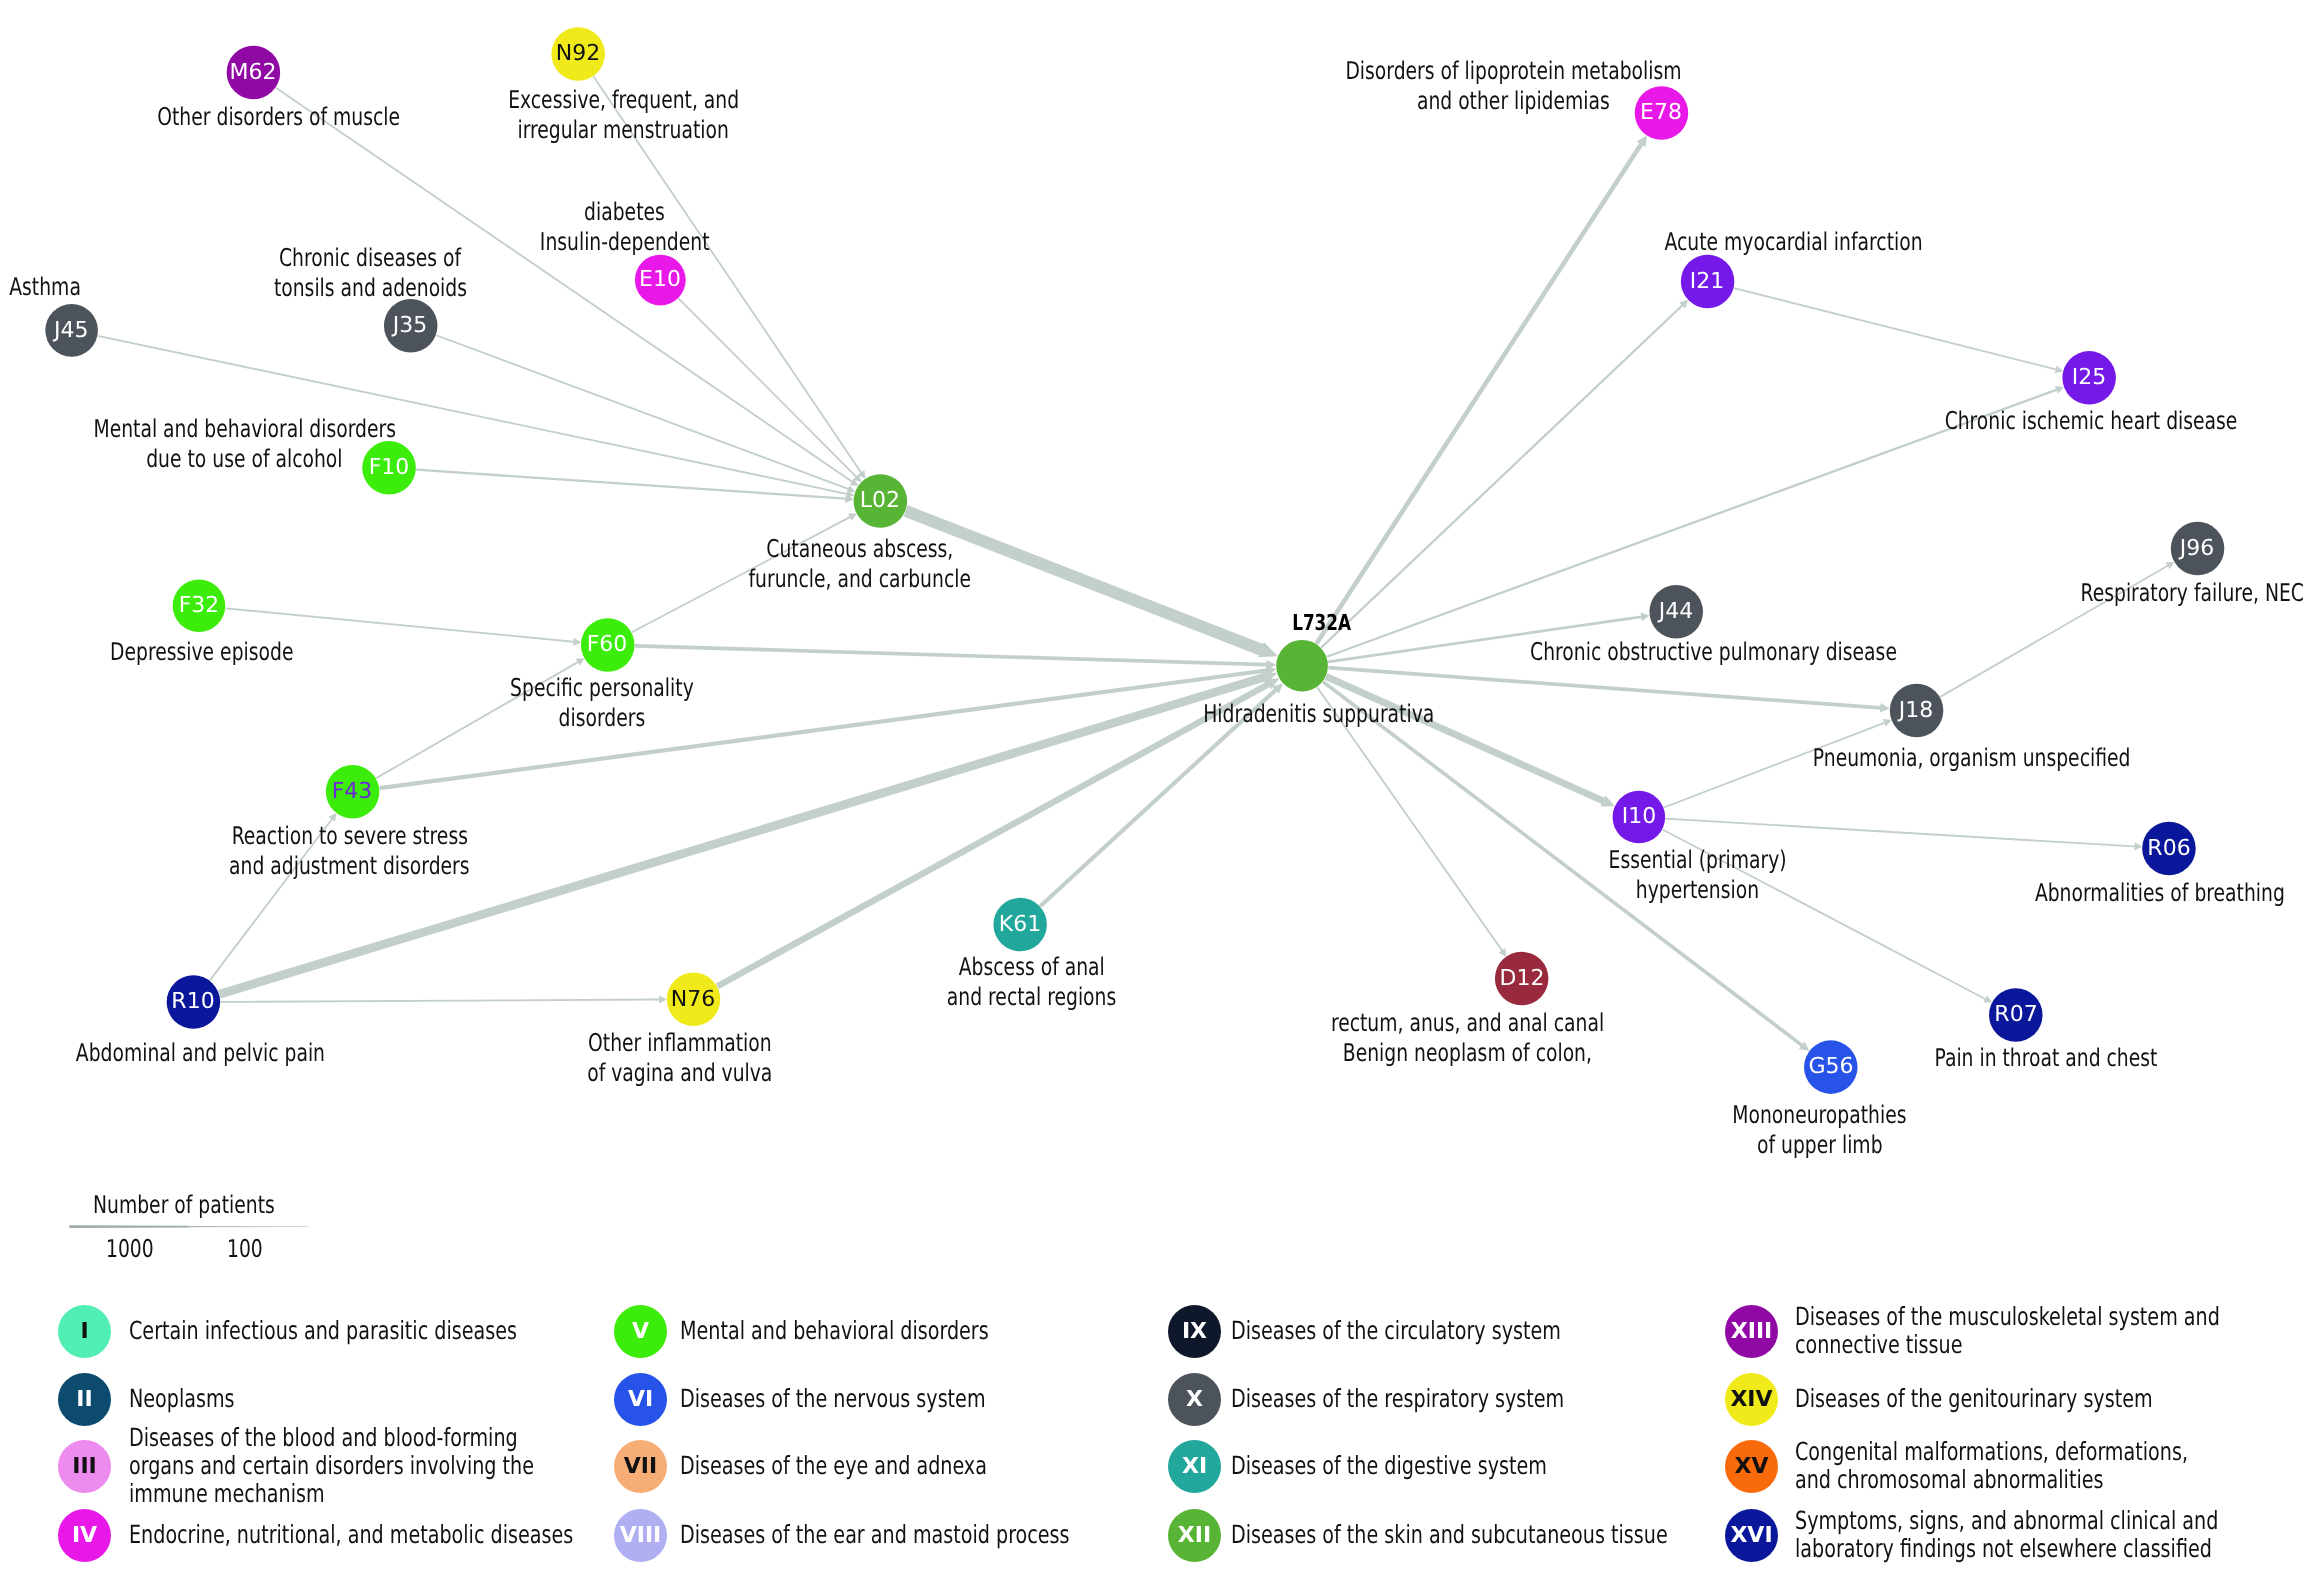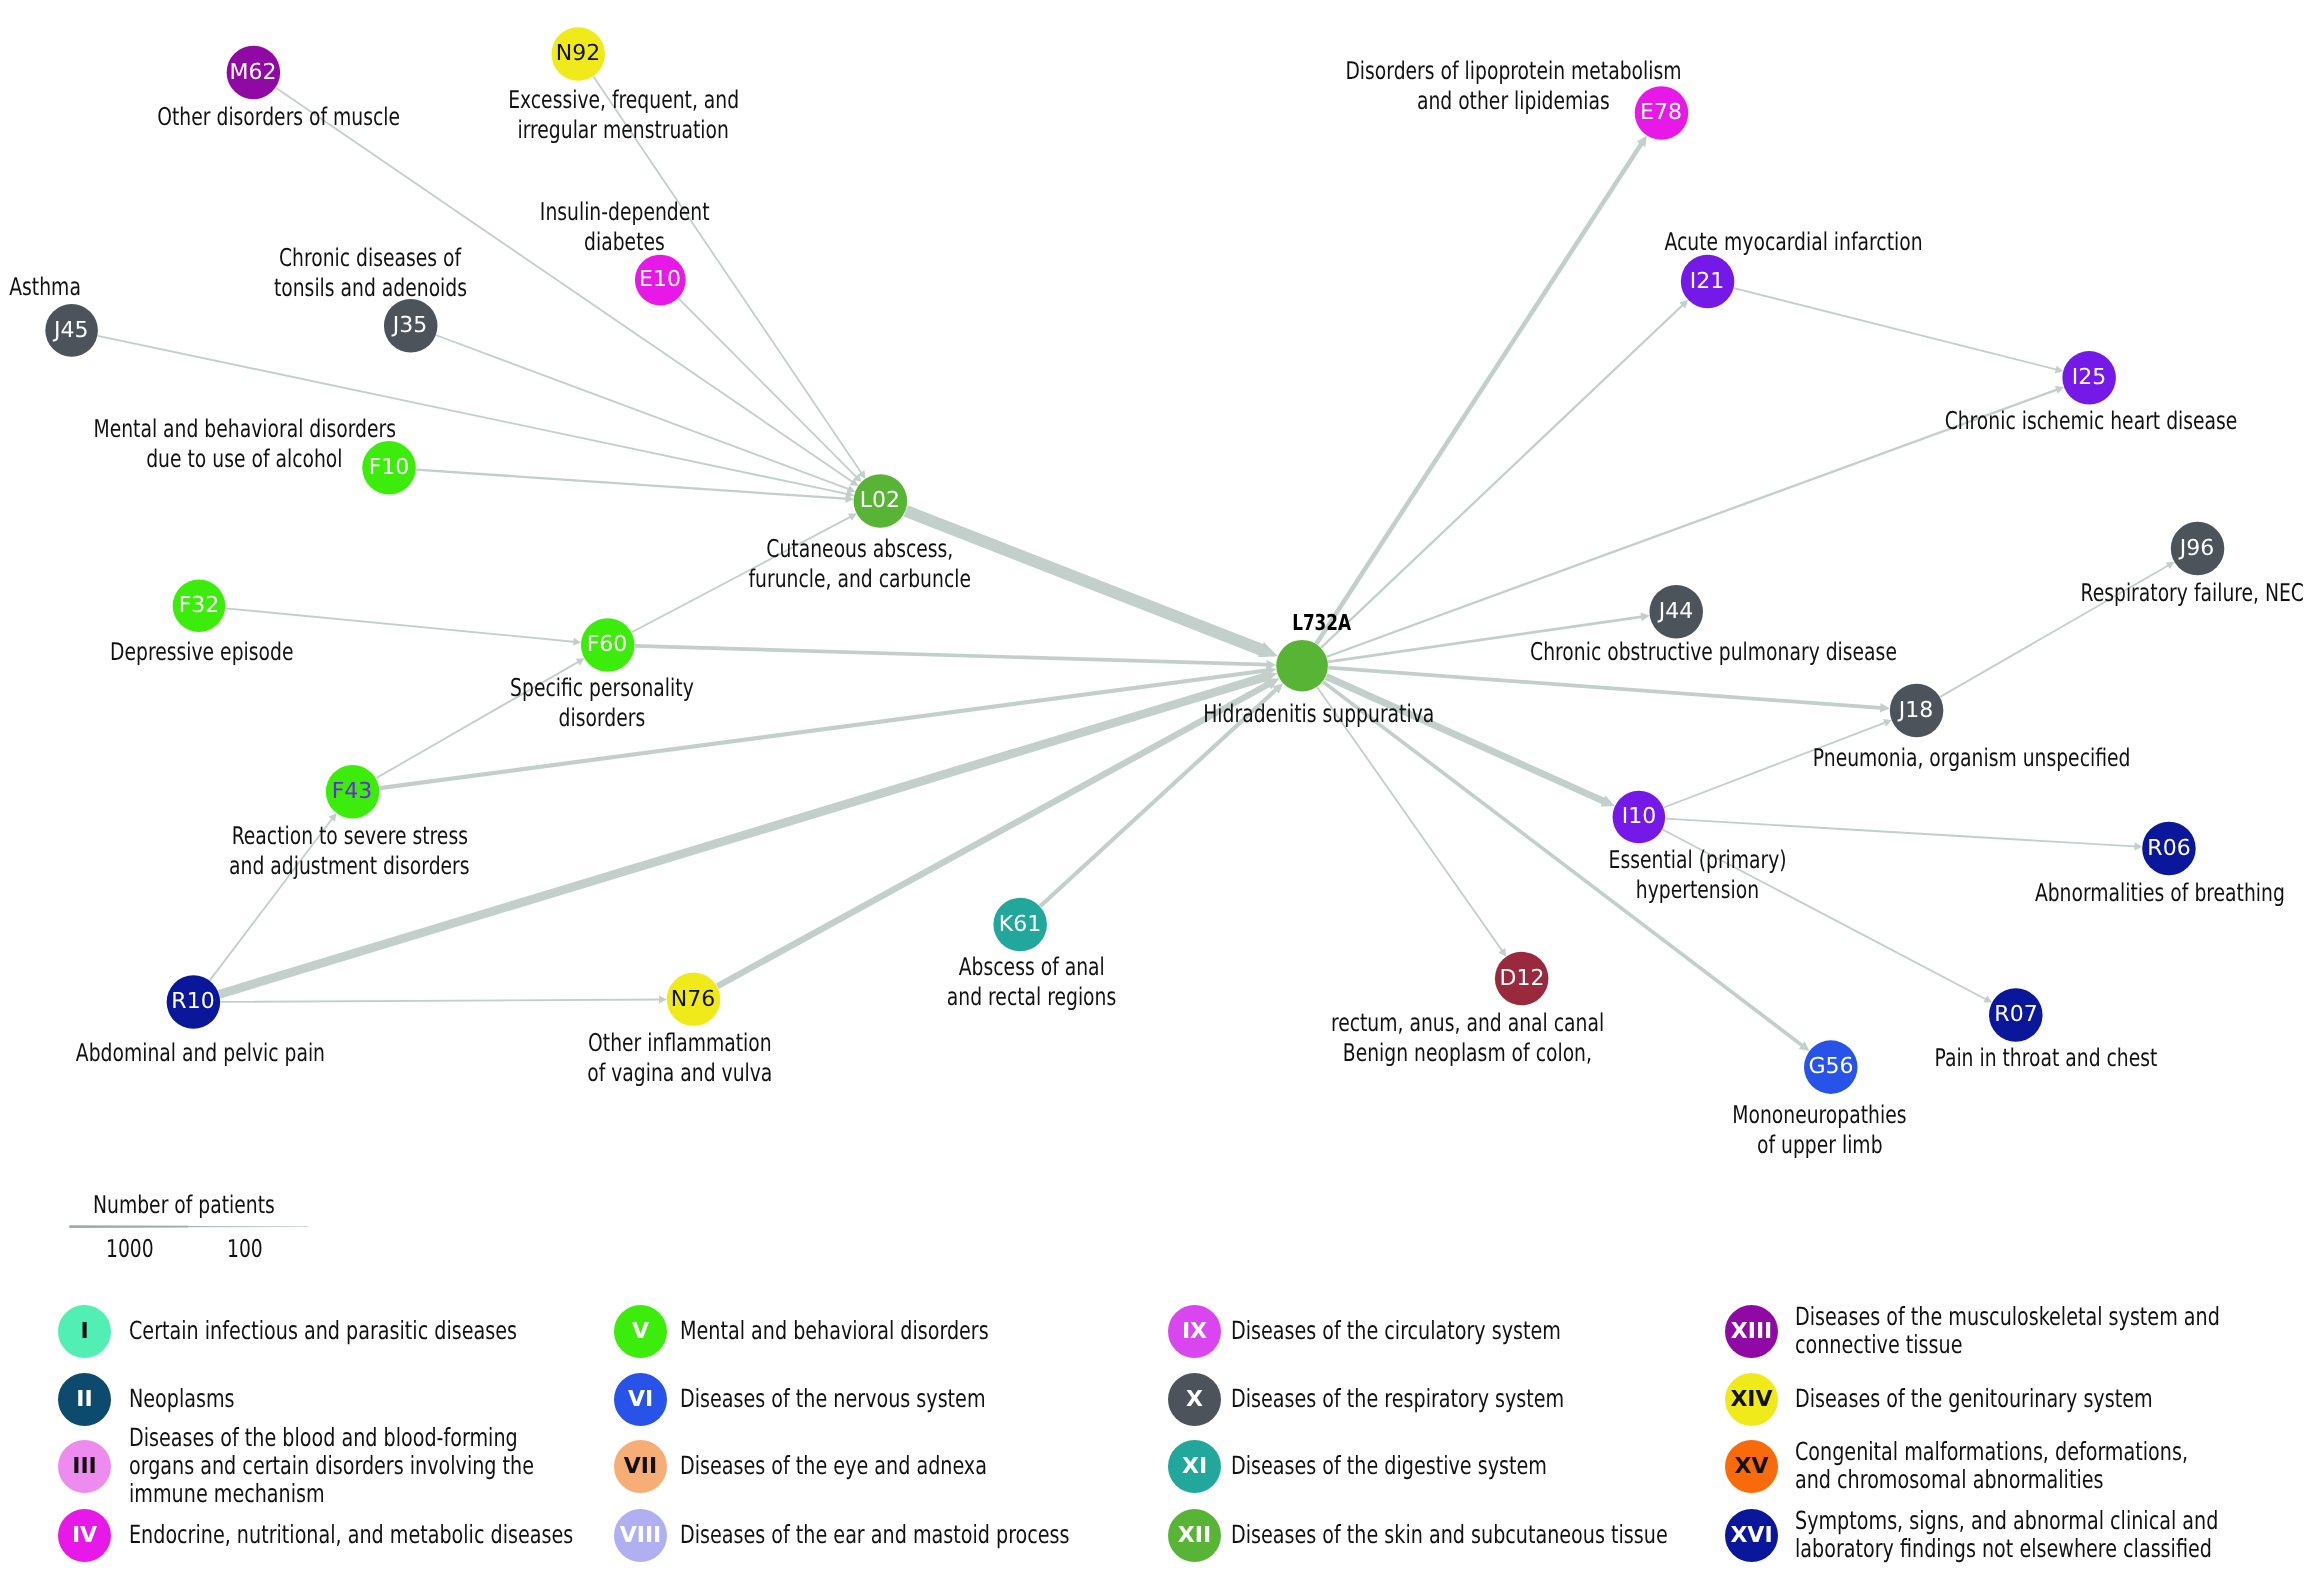"Insulin-dependent" div.lline { order: before "diabetes" -> after "diabetes" }
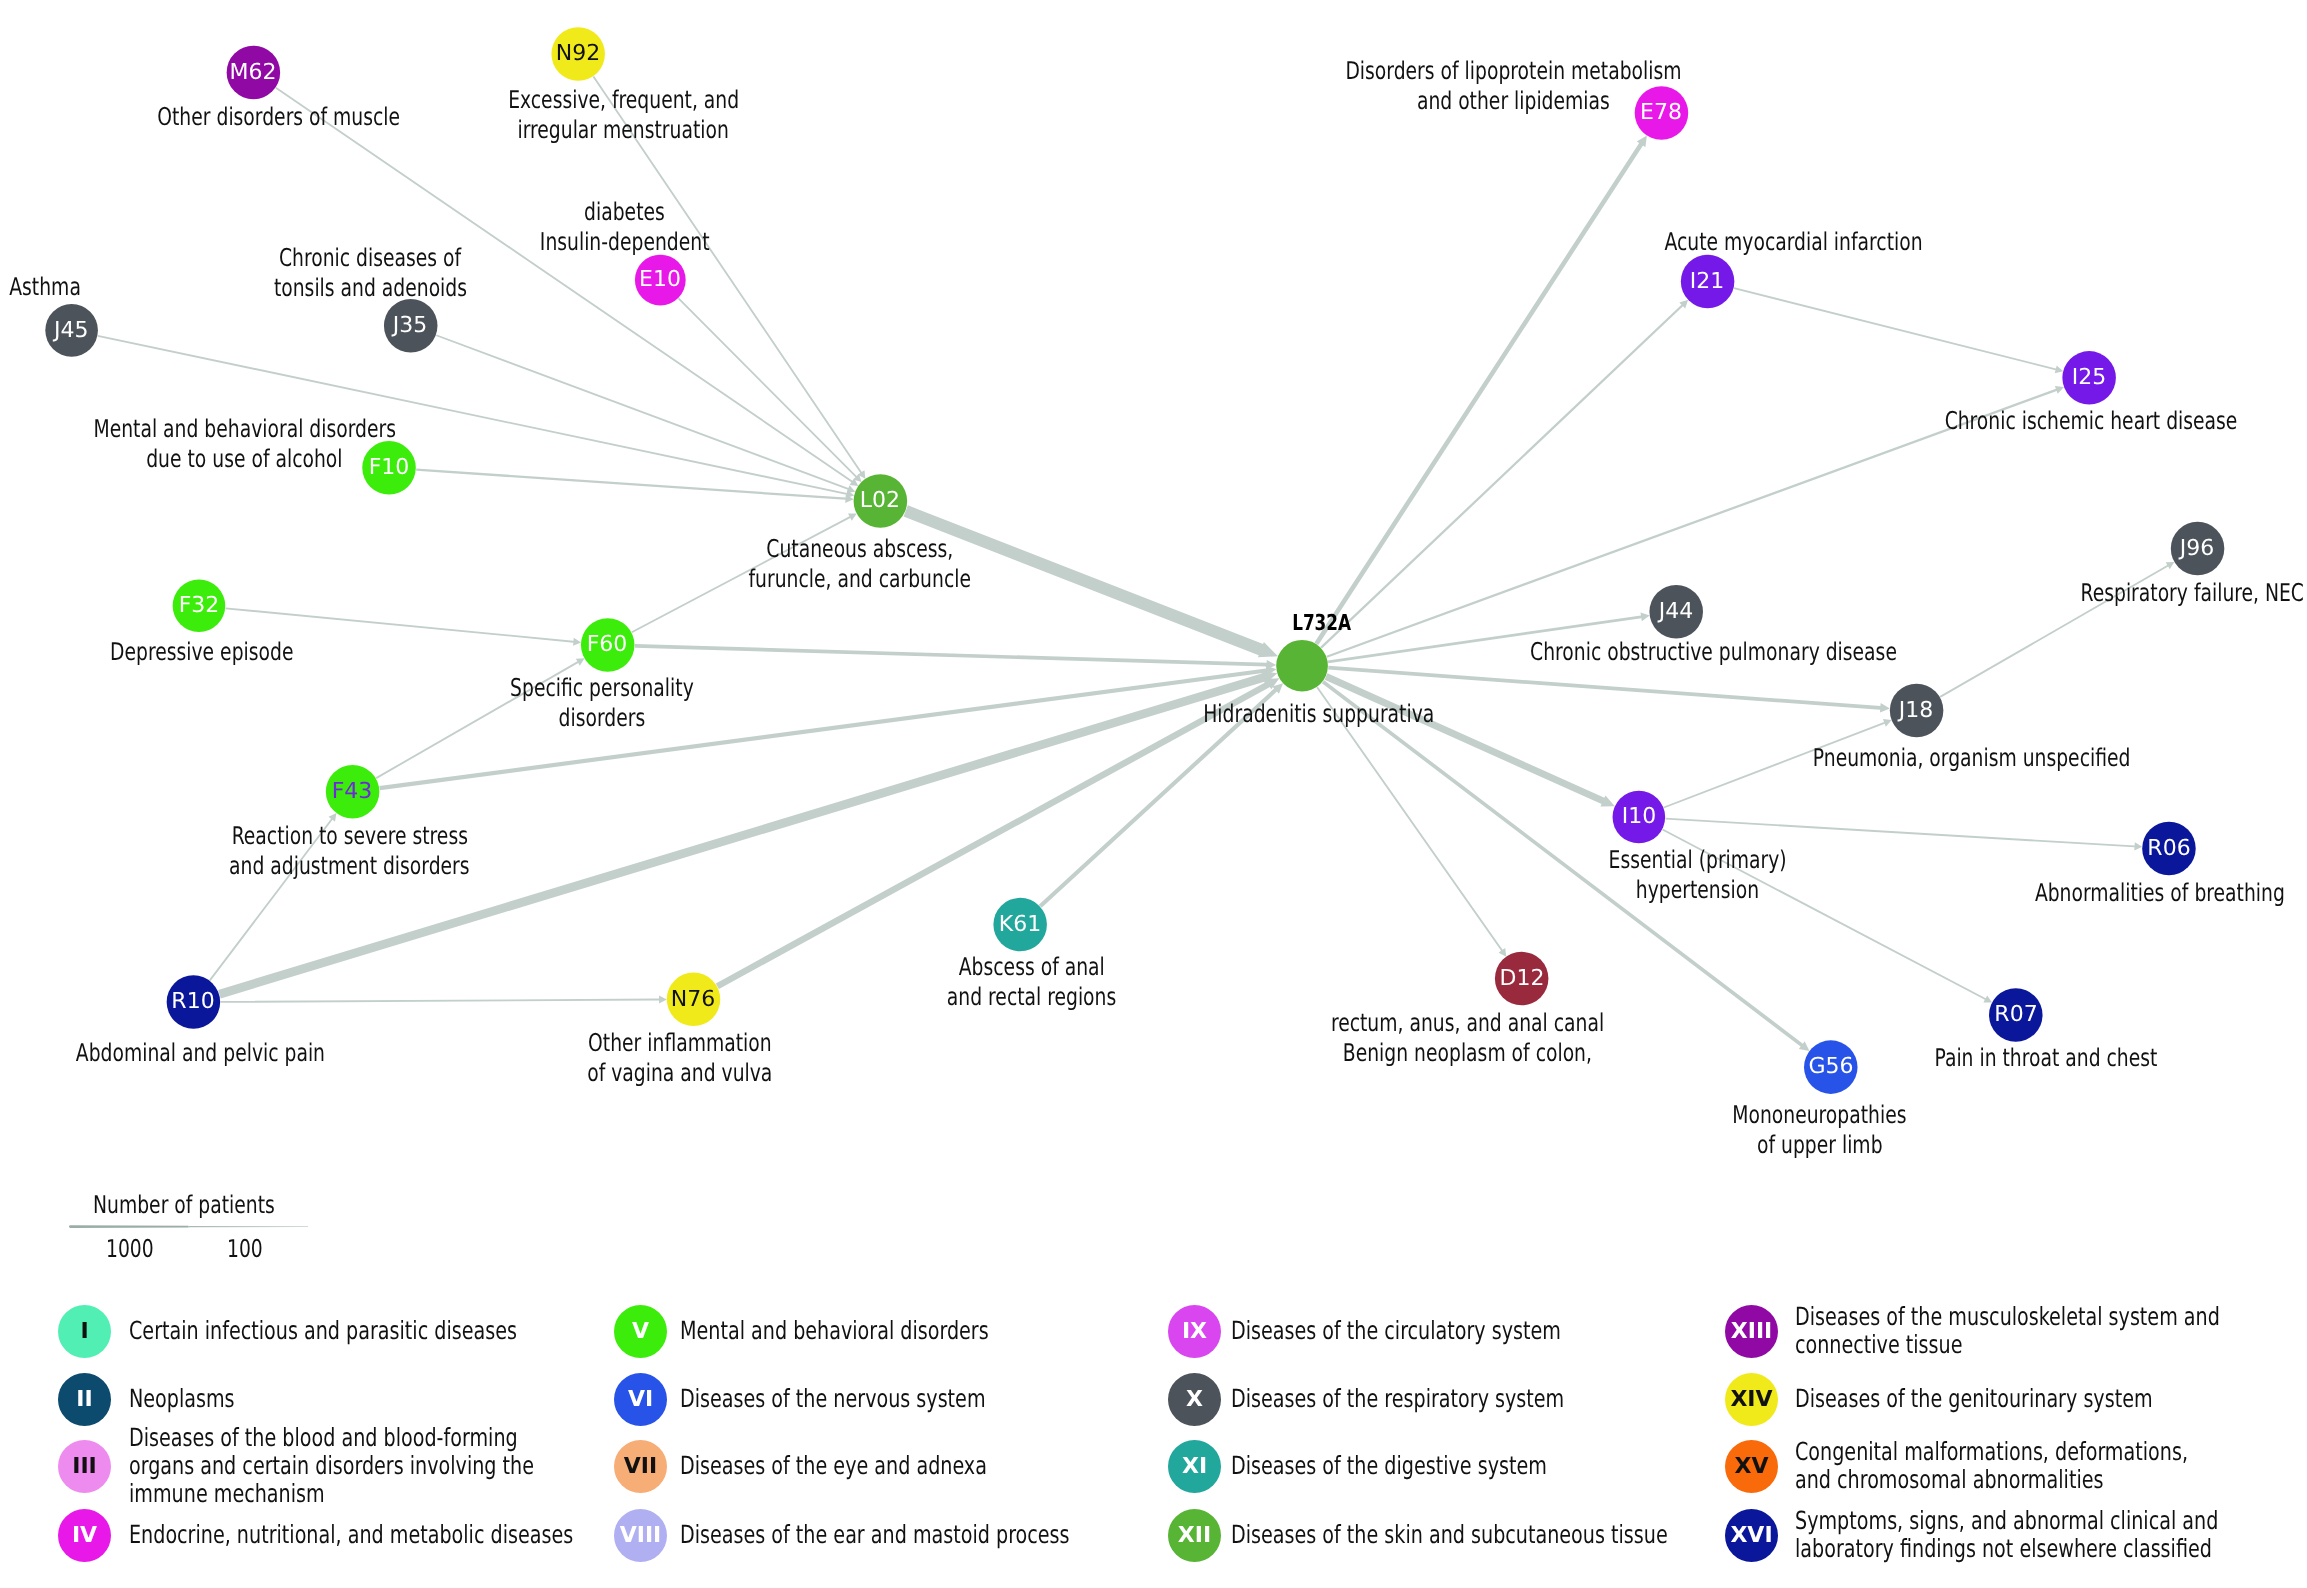"IX" div.legcircle { background: #d946ef -> #0f172a }
